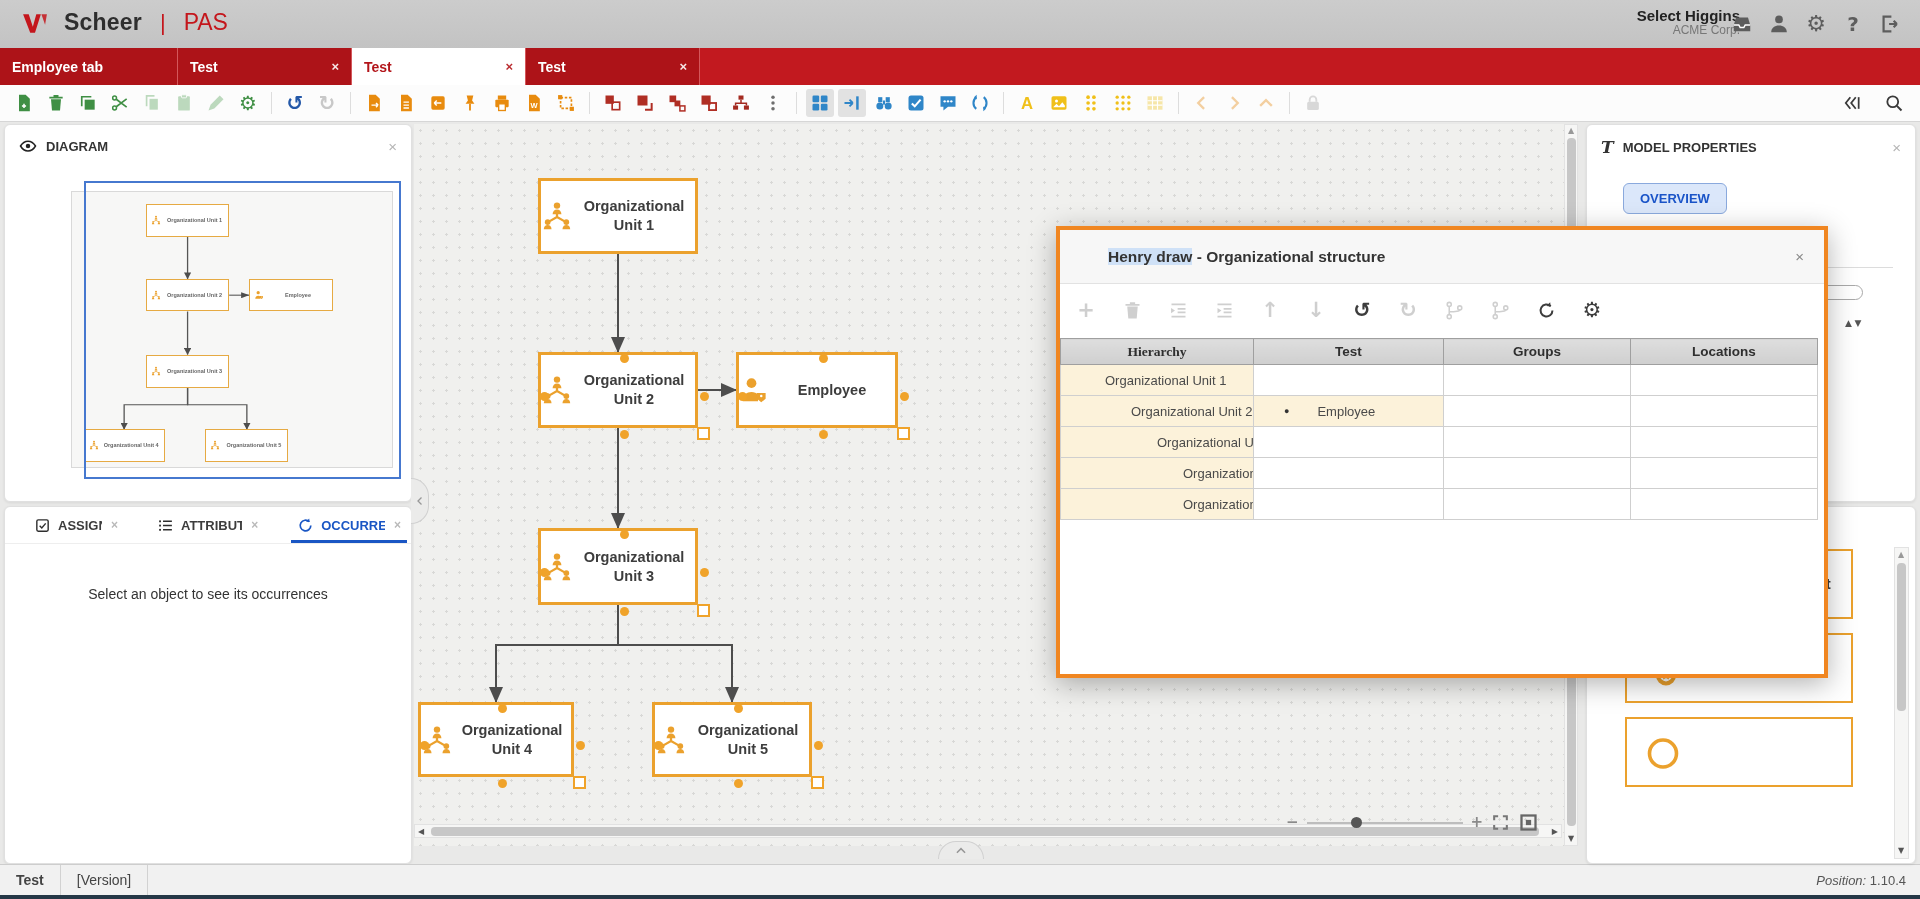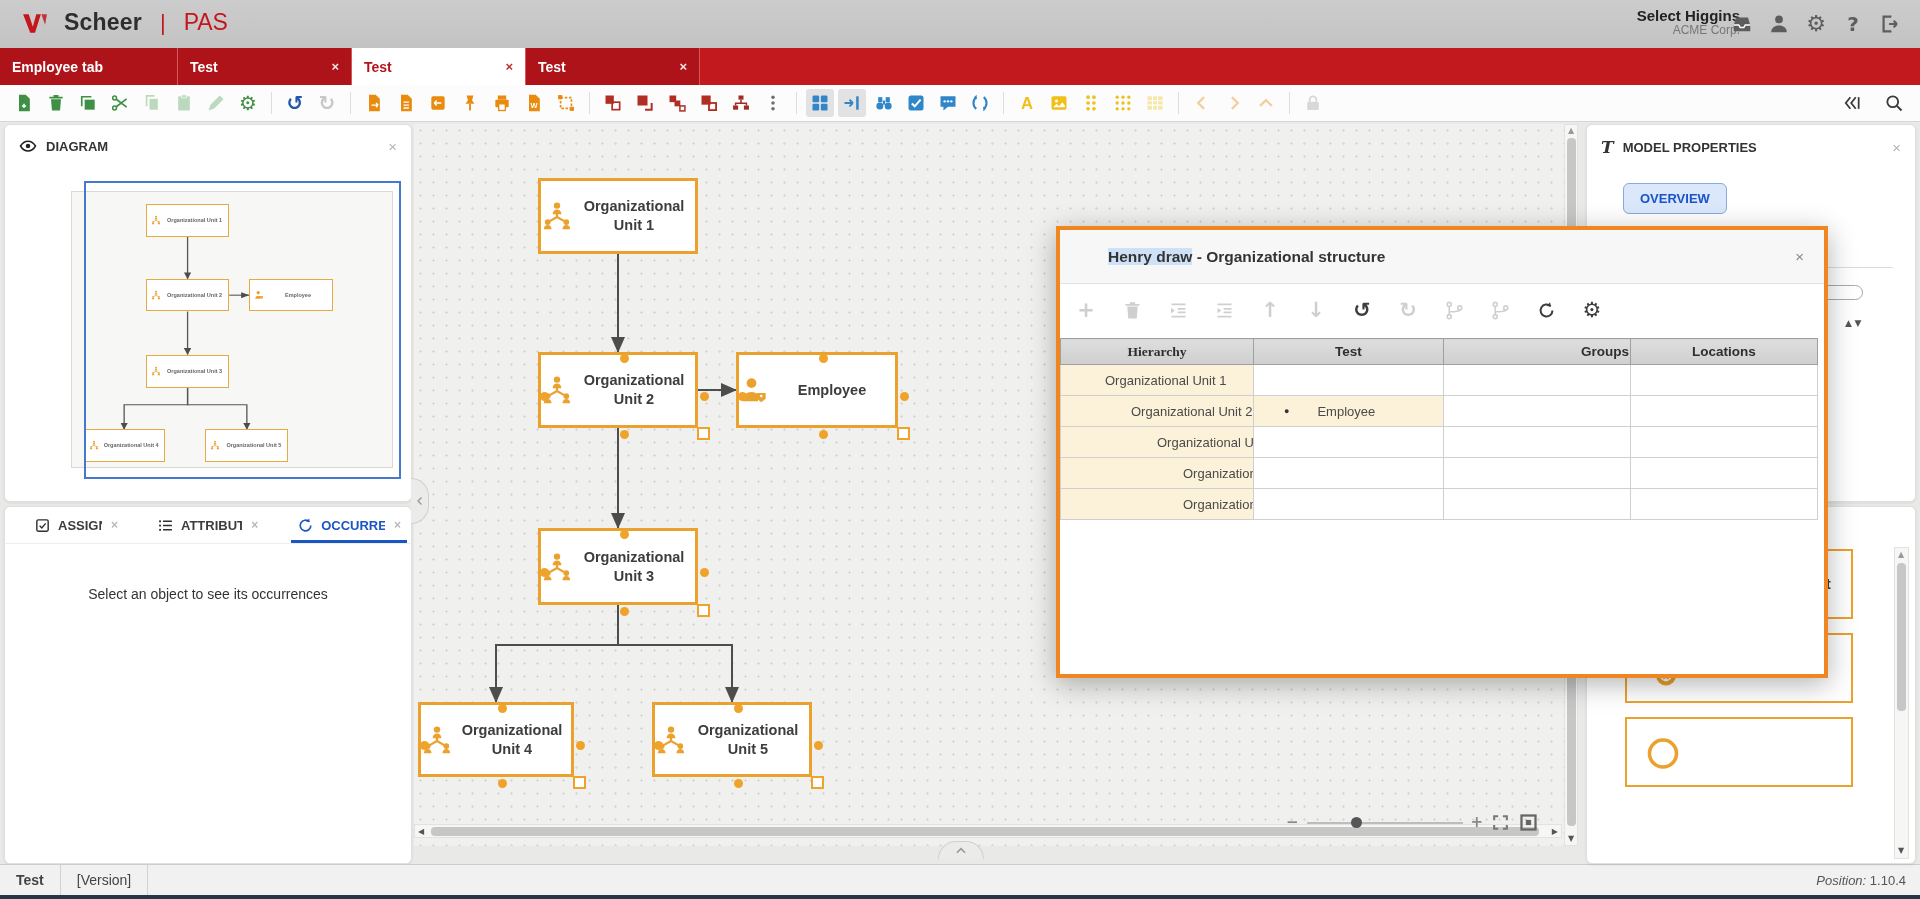"Groups" th { text-align: right -> none }
